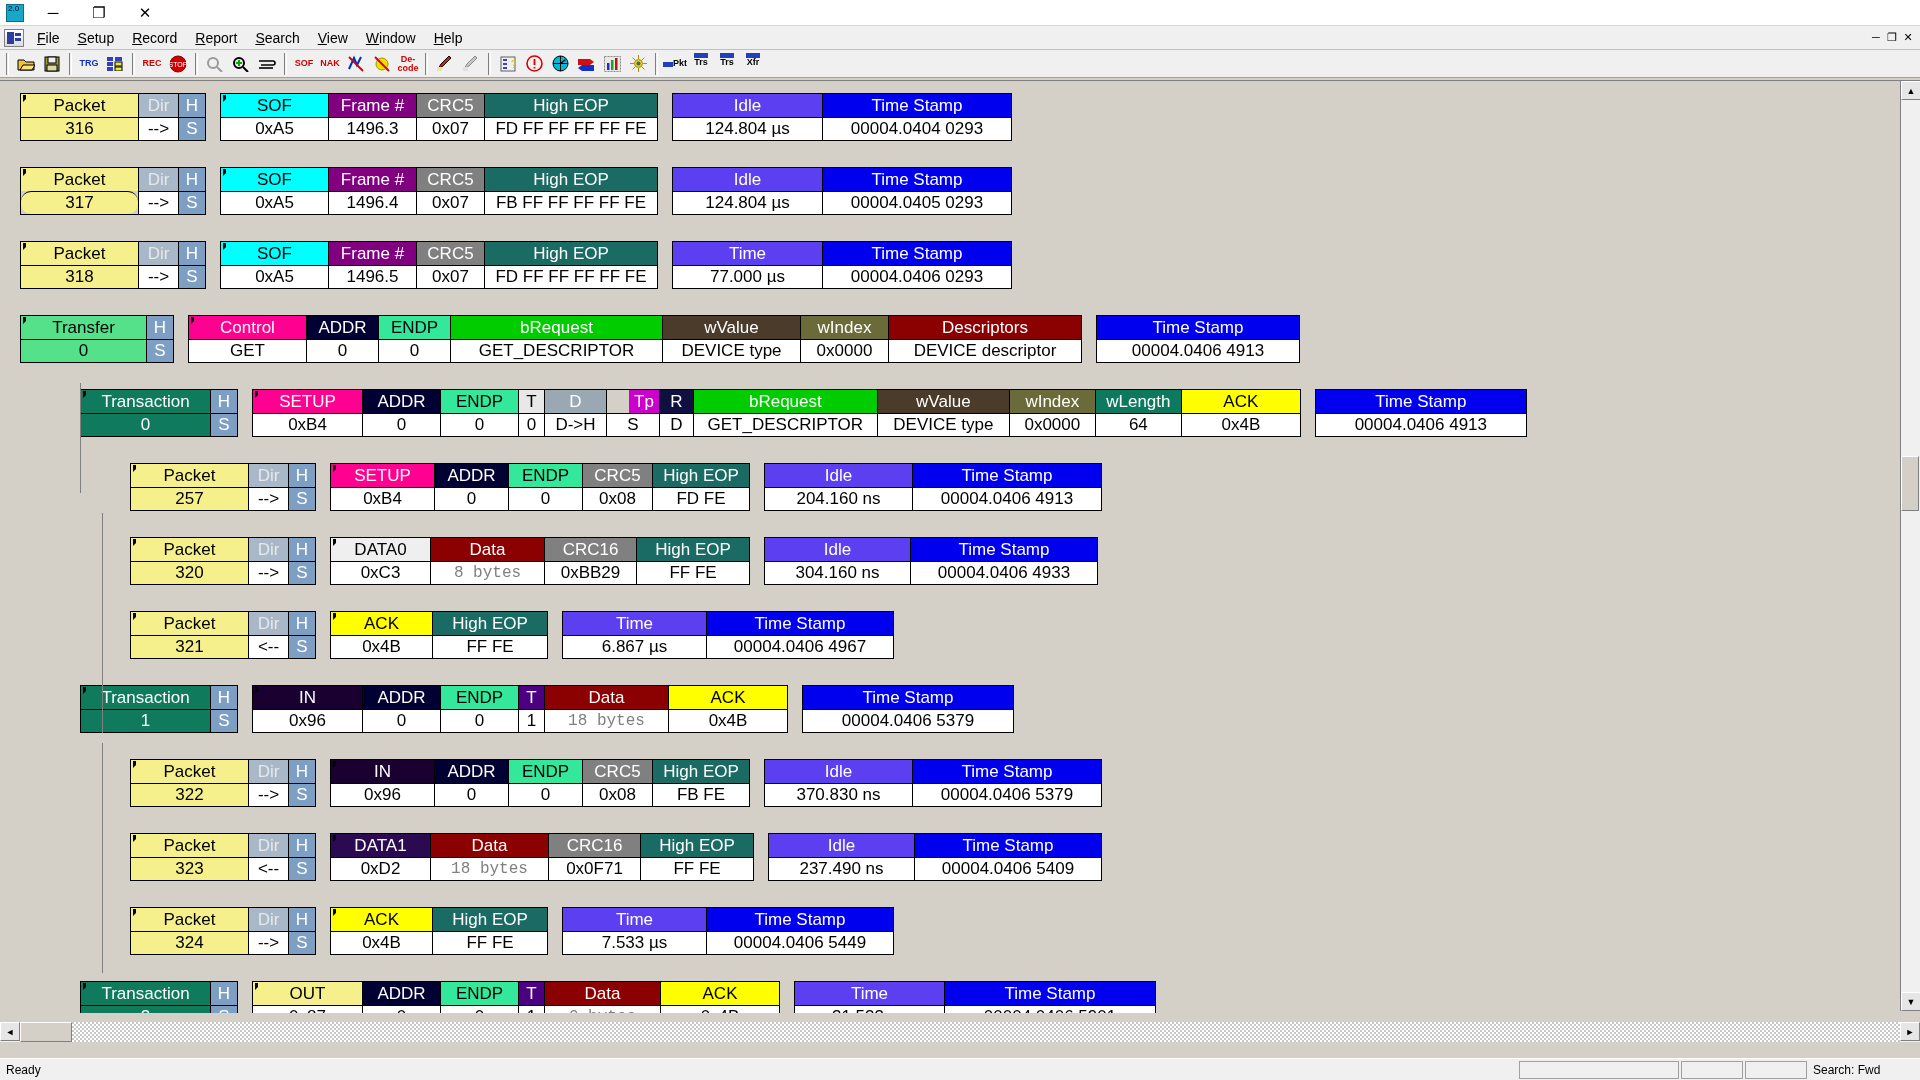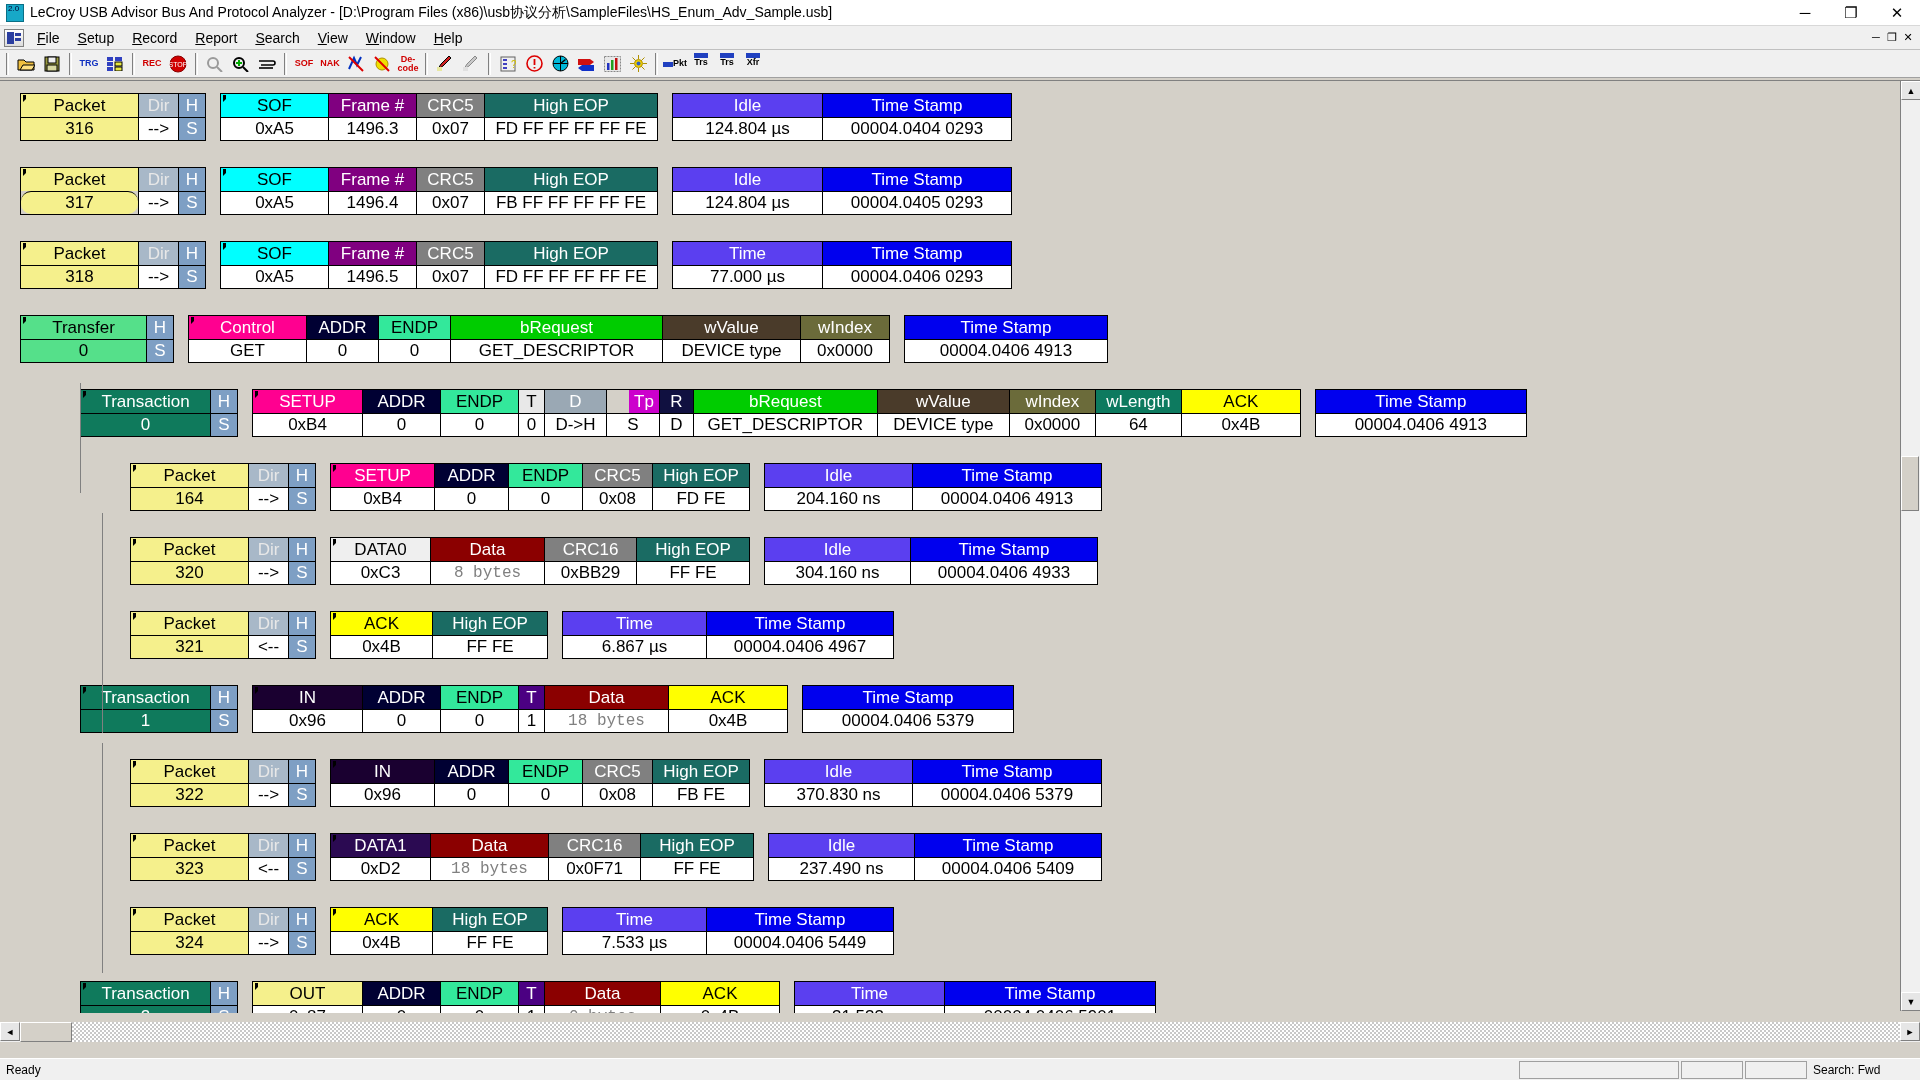"LeCroy USB Advisor Bus And" div.tb-text { html: <div>LeCroy USB Advisor Bus And Protocol Analyzer - [D:\Program Files (x86)\usb协议分析\SampleFiles\HS_Enum_Adv_Sample.usb]</div> -> none }
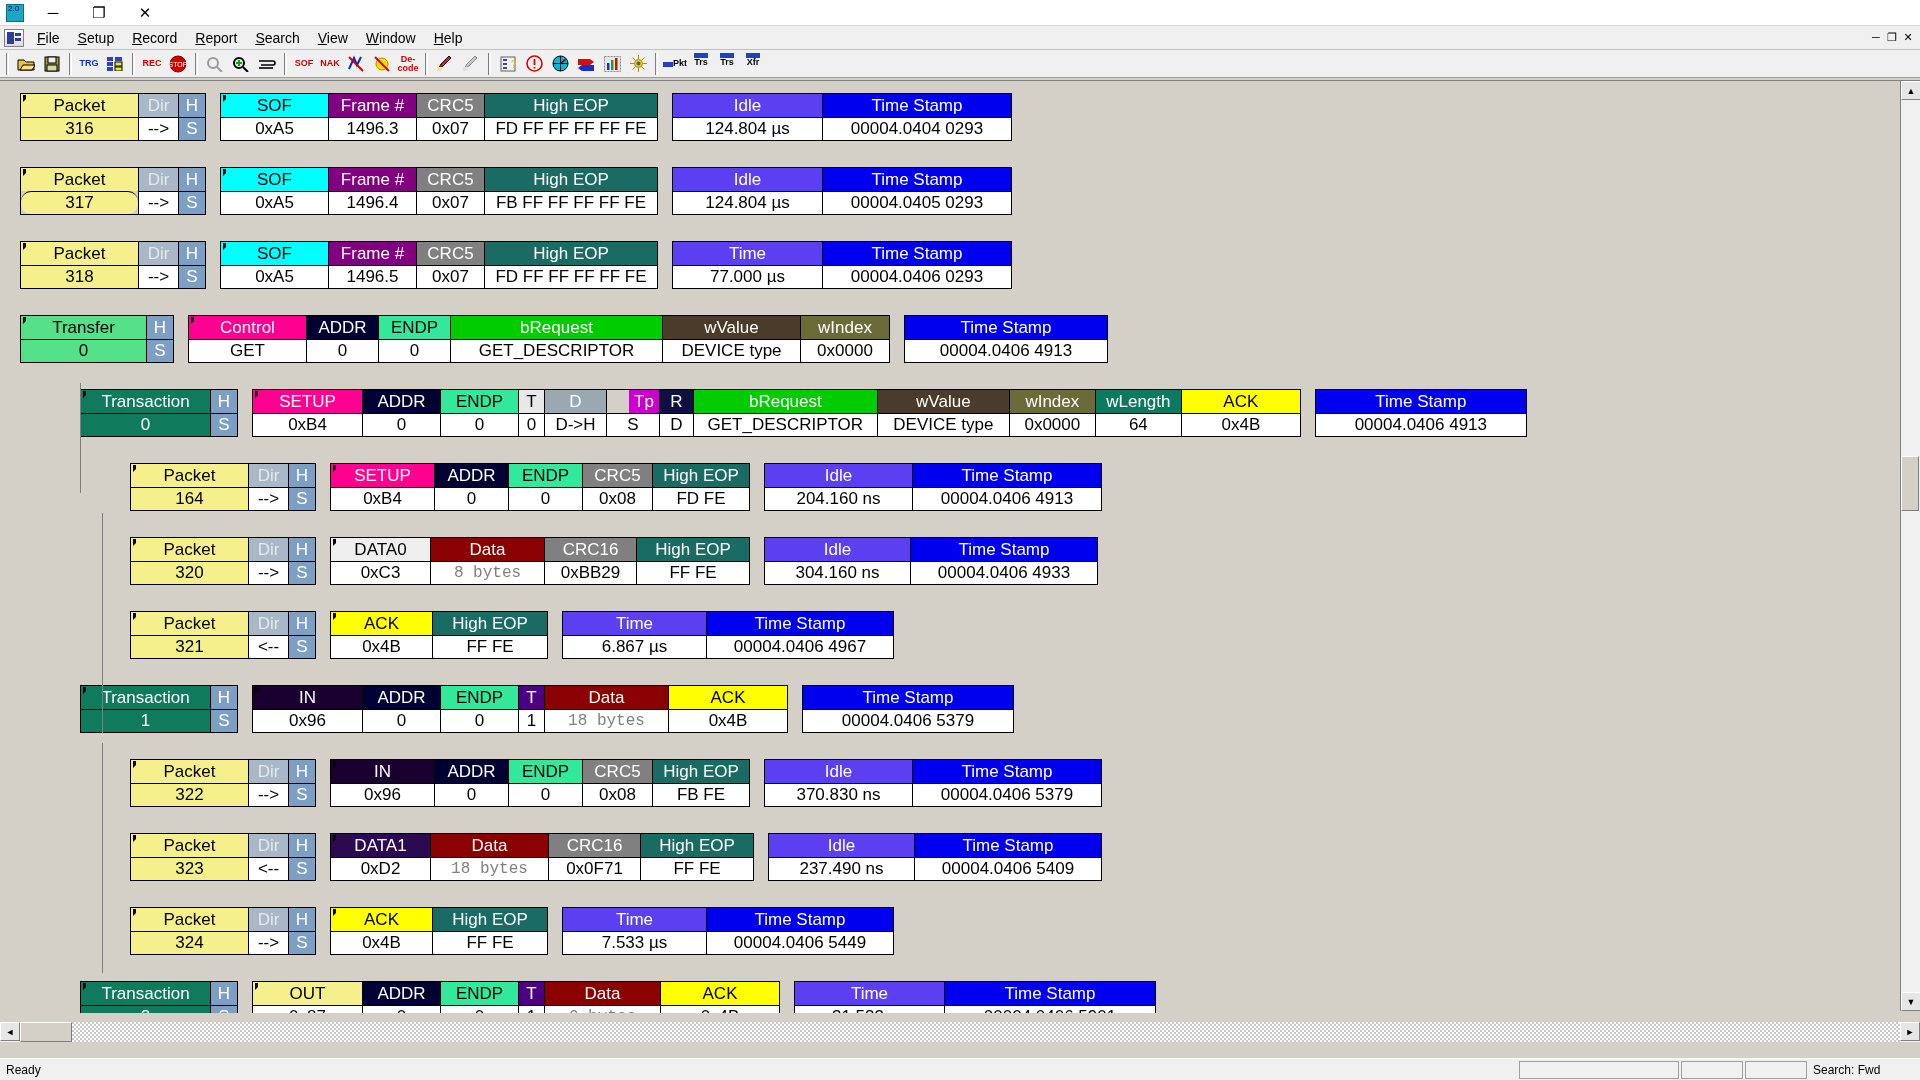"Descriptors" div.col { html: none -> <div> <div>Descriptors</div> <div>DEVICE descriptor</div> </div> }
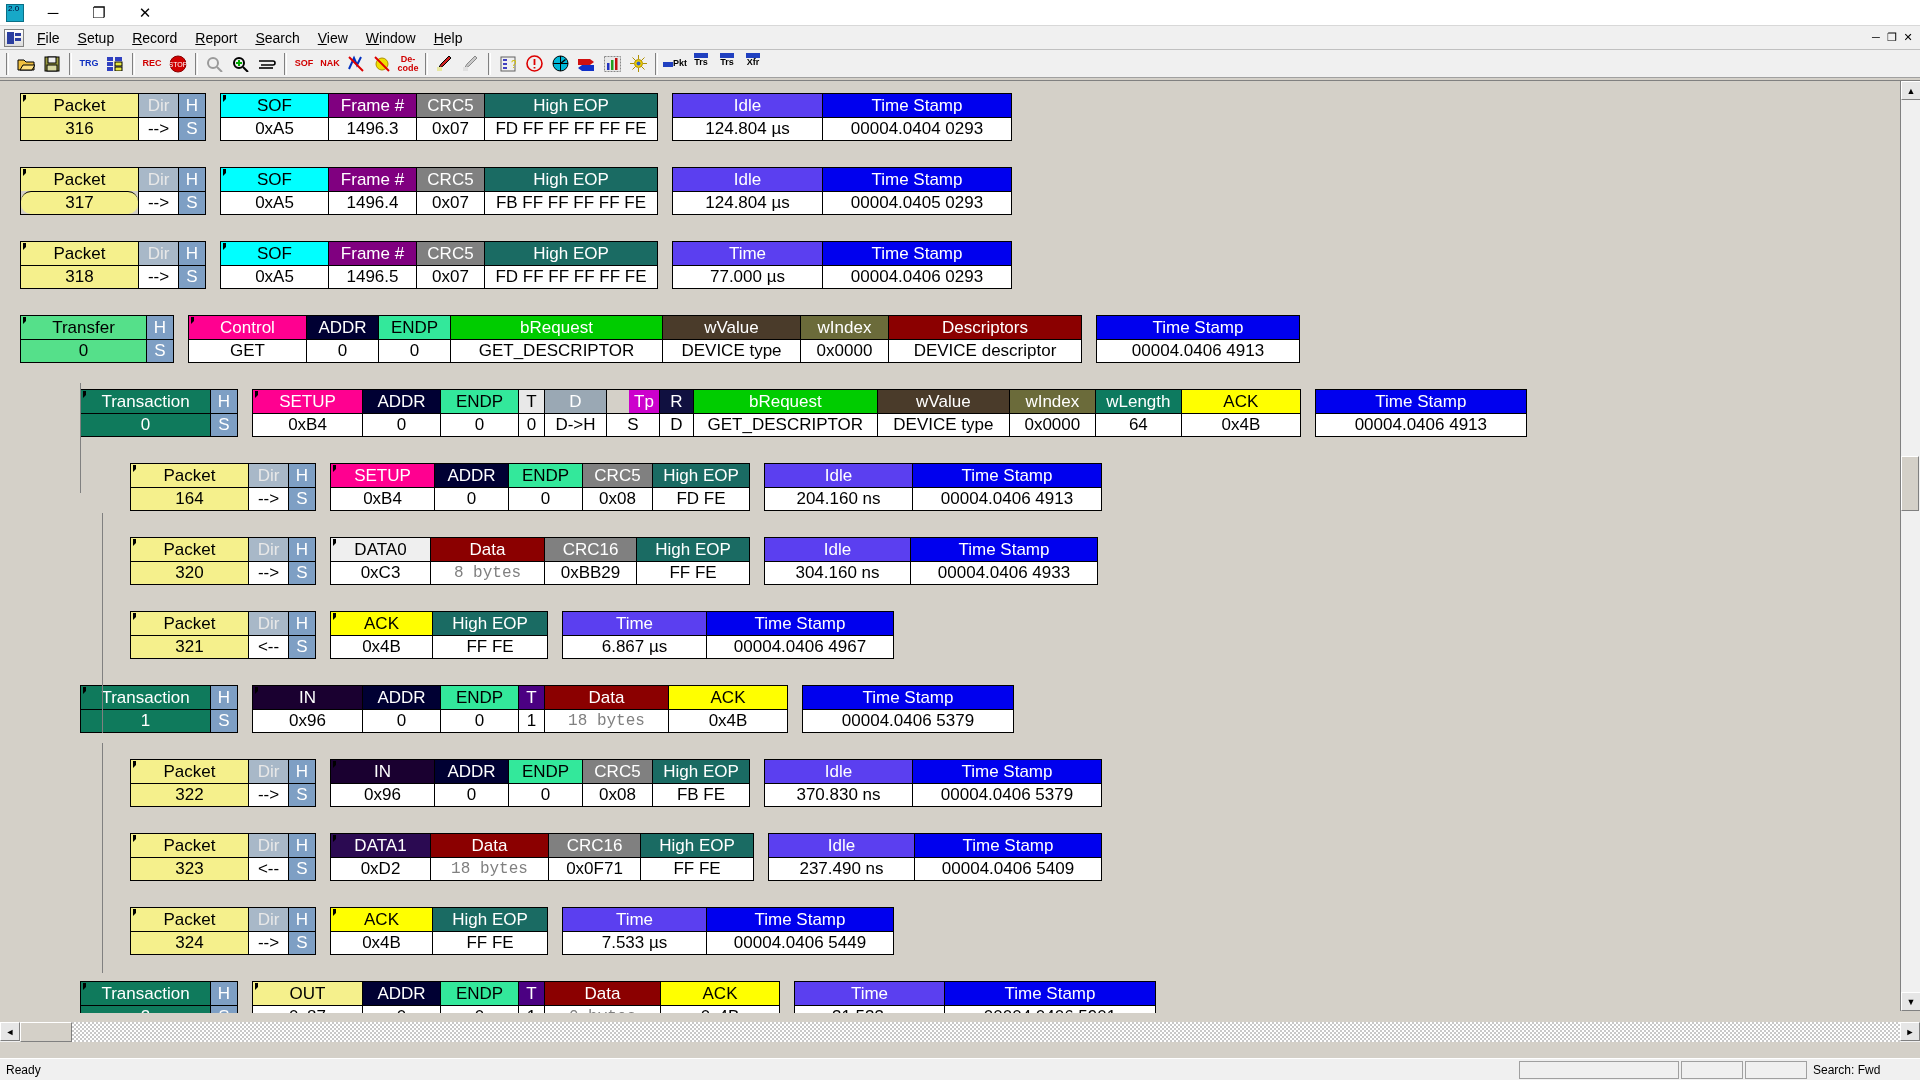"164" div.vl { text: 164 -> 257 }
